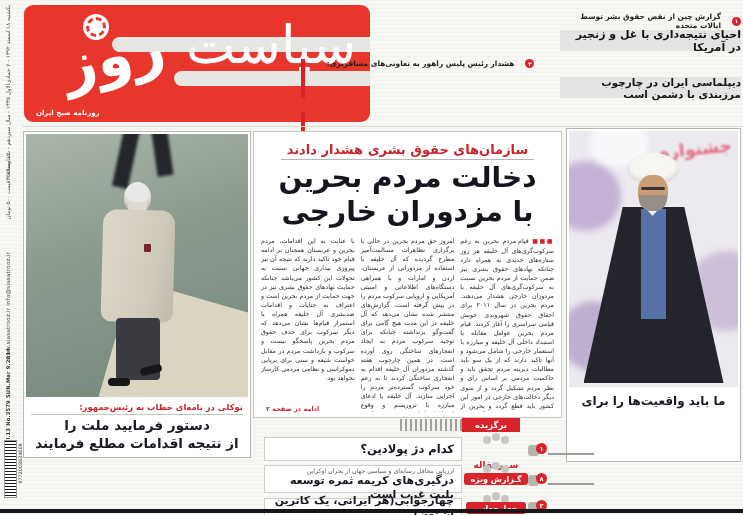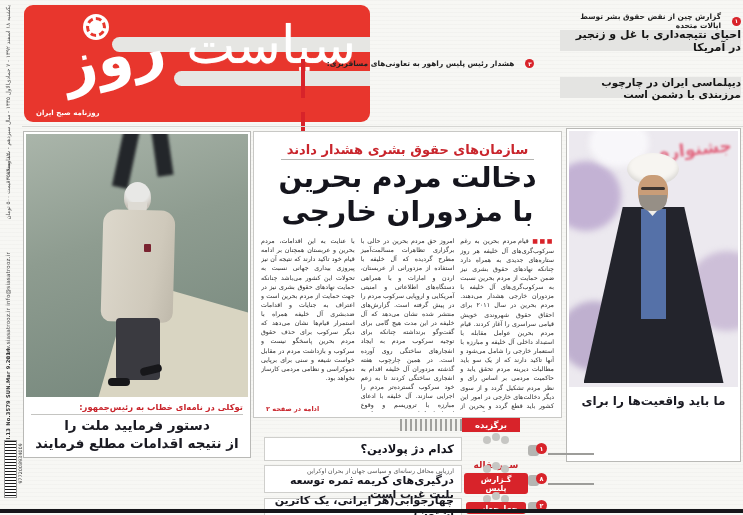"گـزارش پلیس" div.hl-label { text: پلیس -> ویژه }
